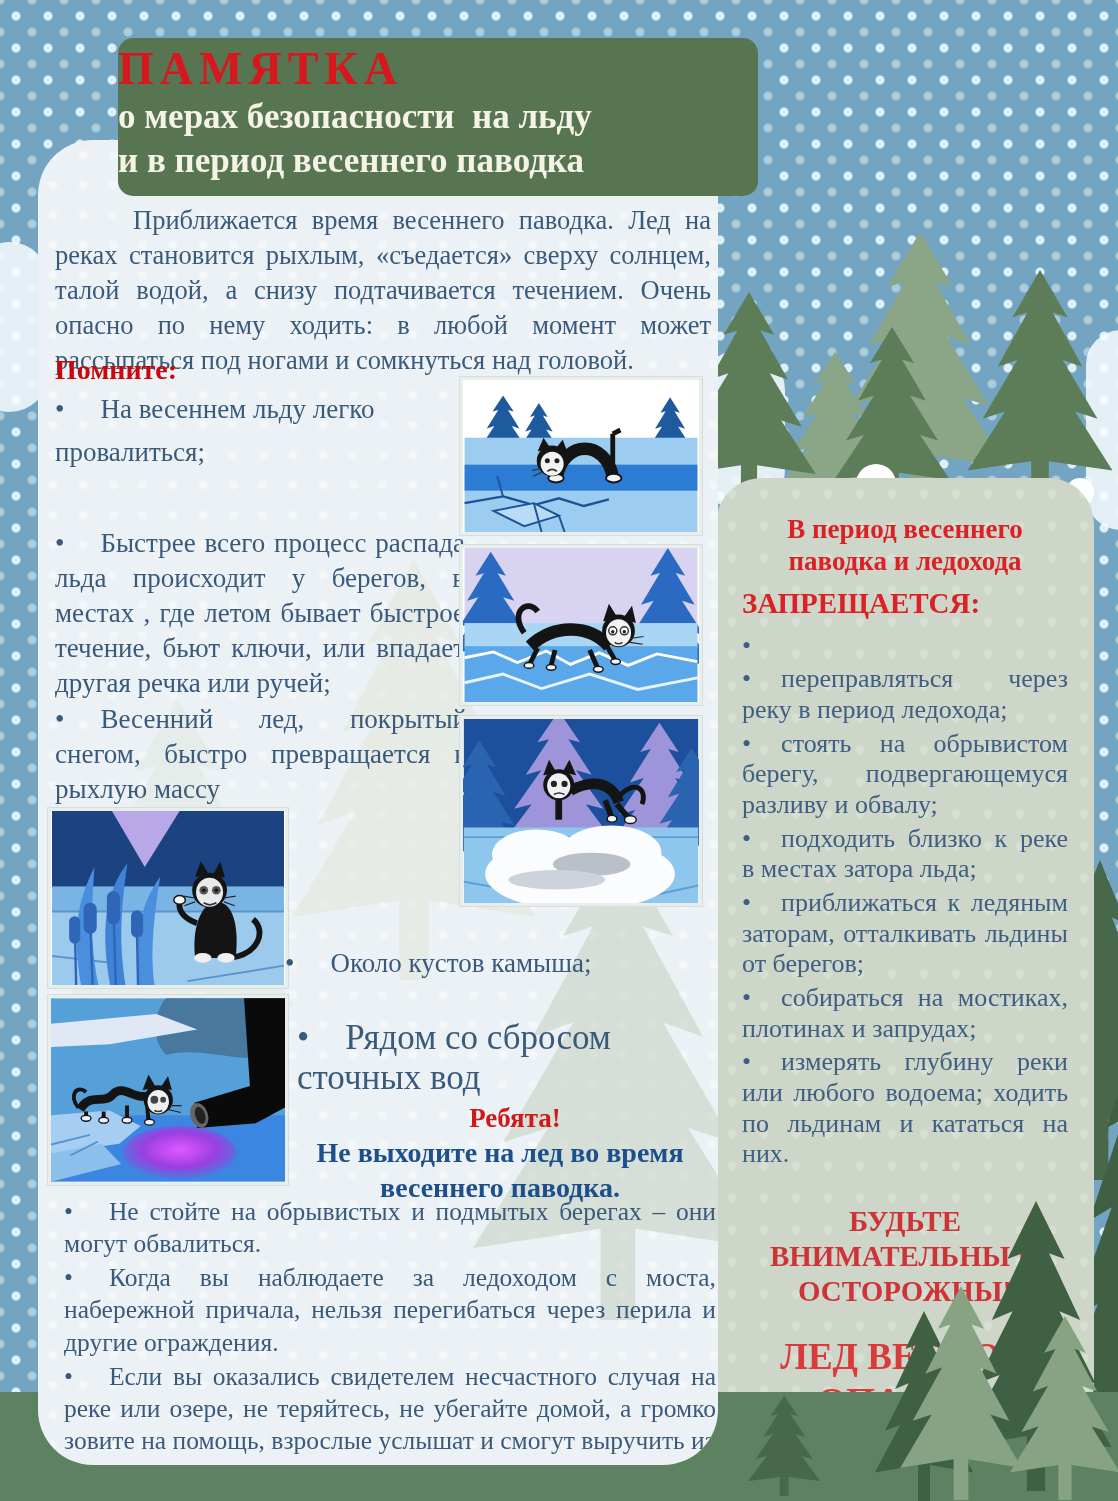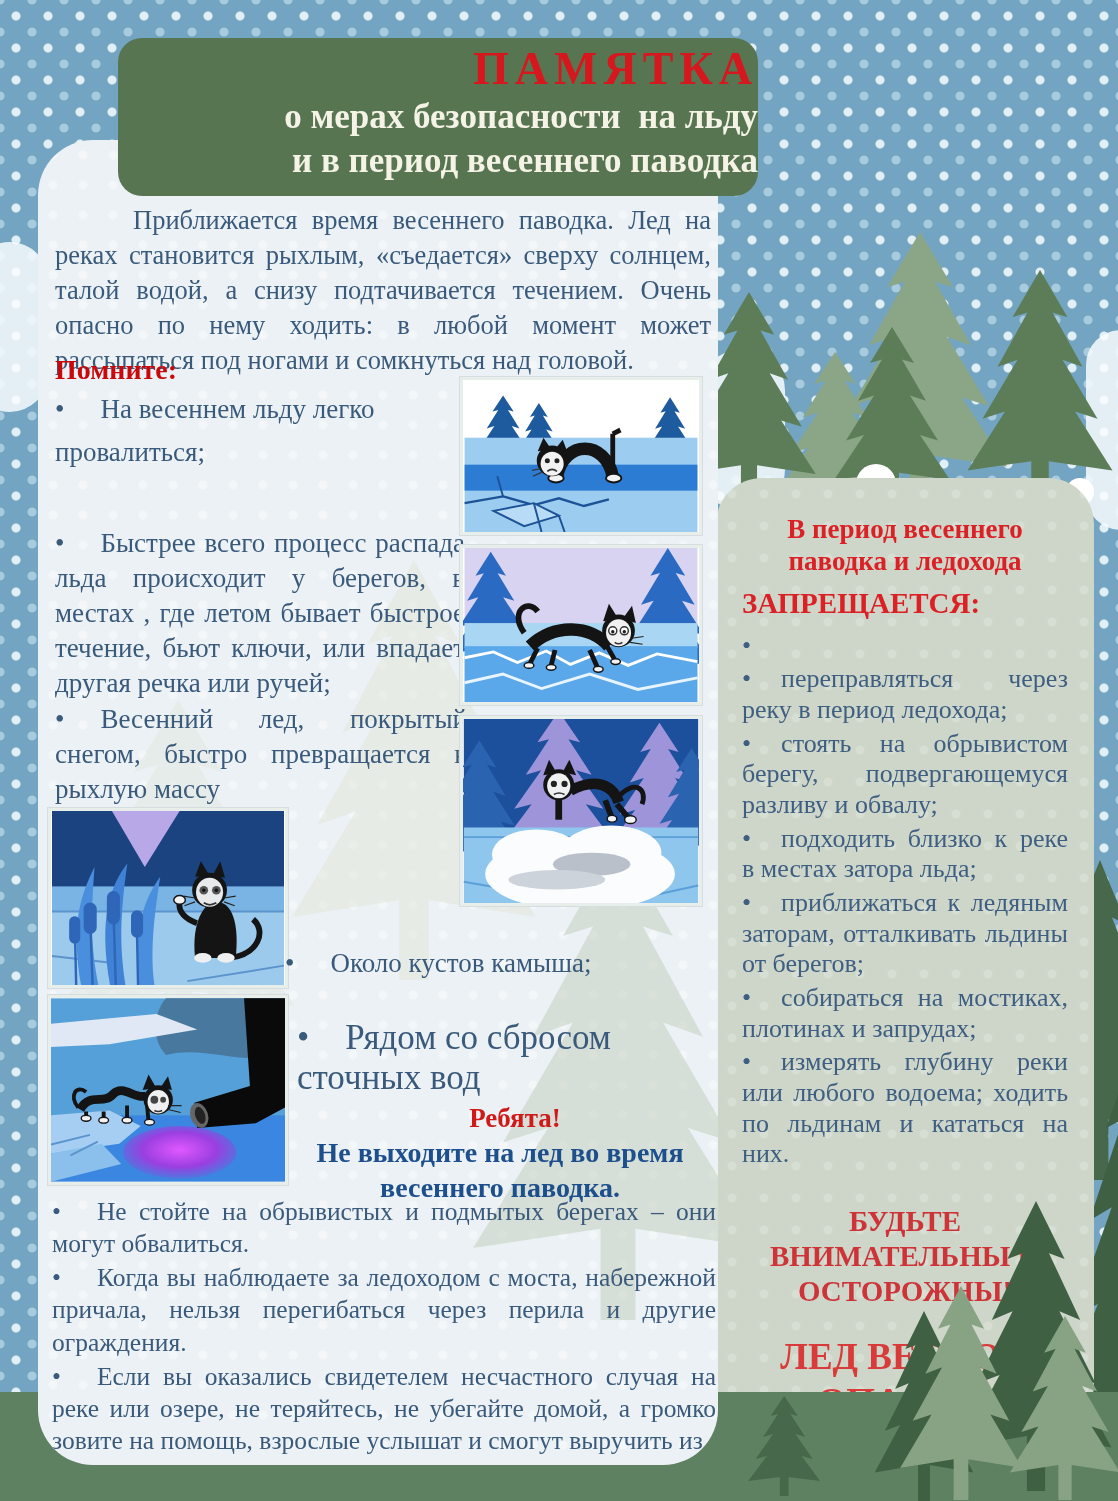"ПАМЯТКА" .titlebox { border-radius: 24px -> 15px; text-align: right -> left }
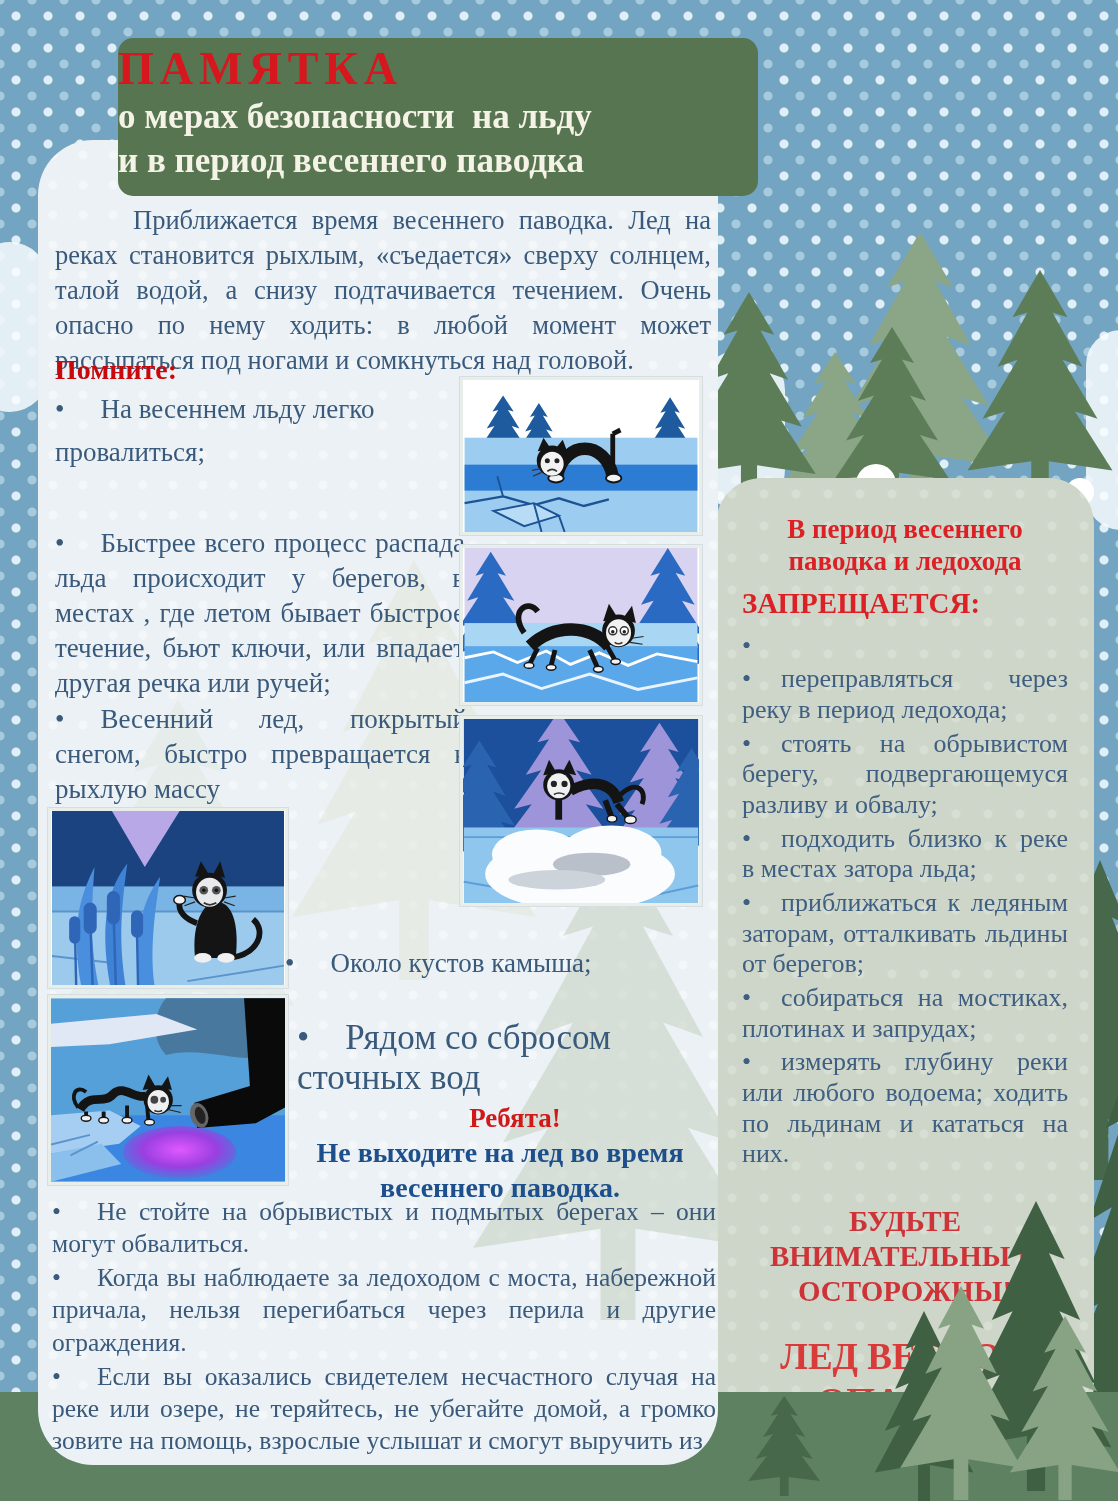"Не стойте на обрывистых и" .advice .bullet { margin-left: none -> 12px }
